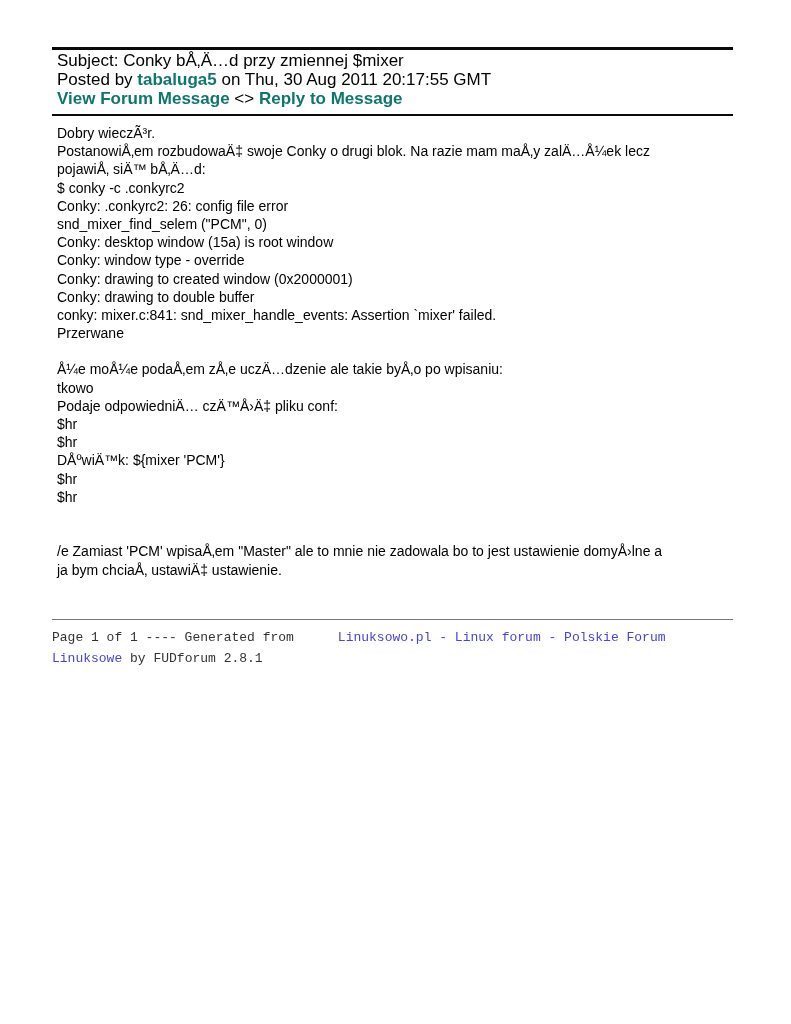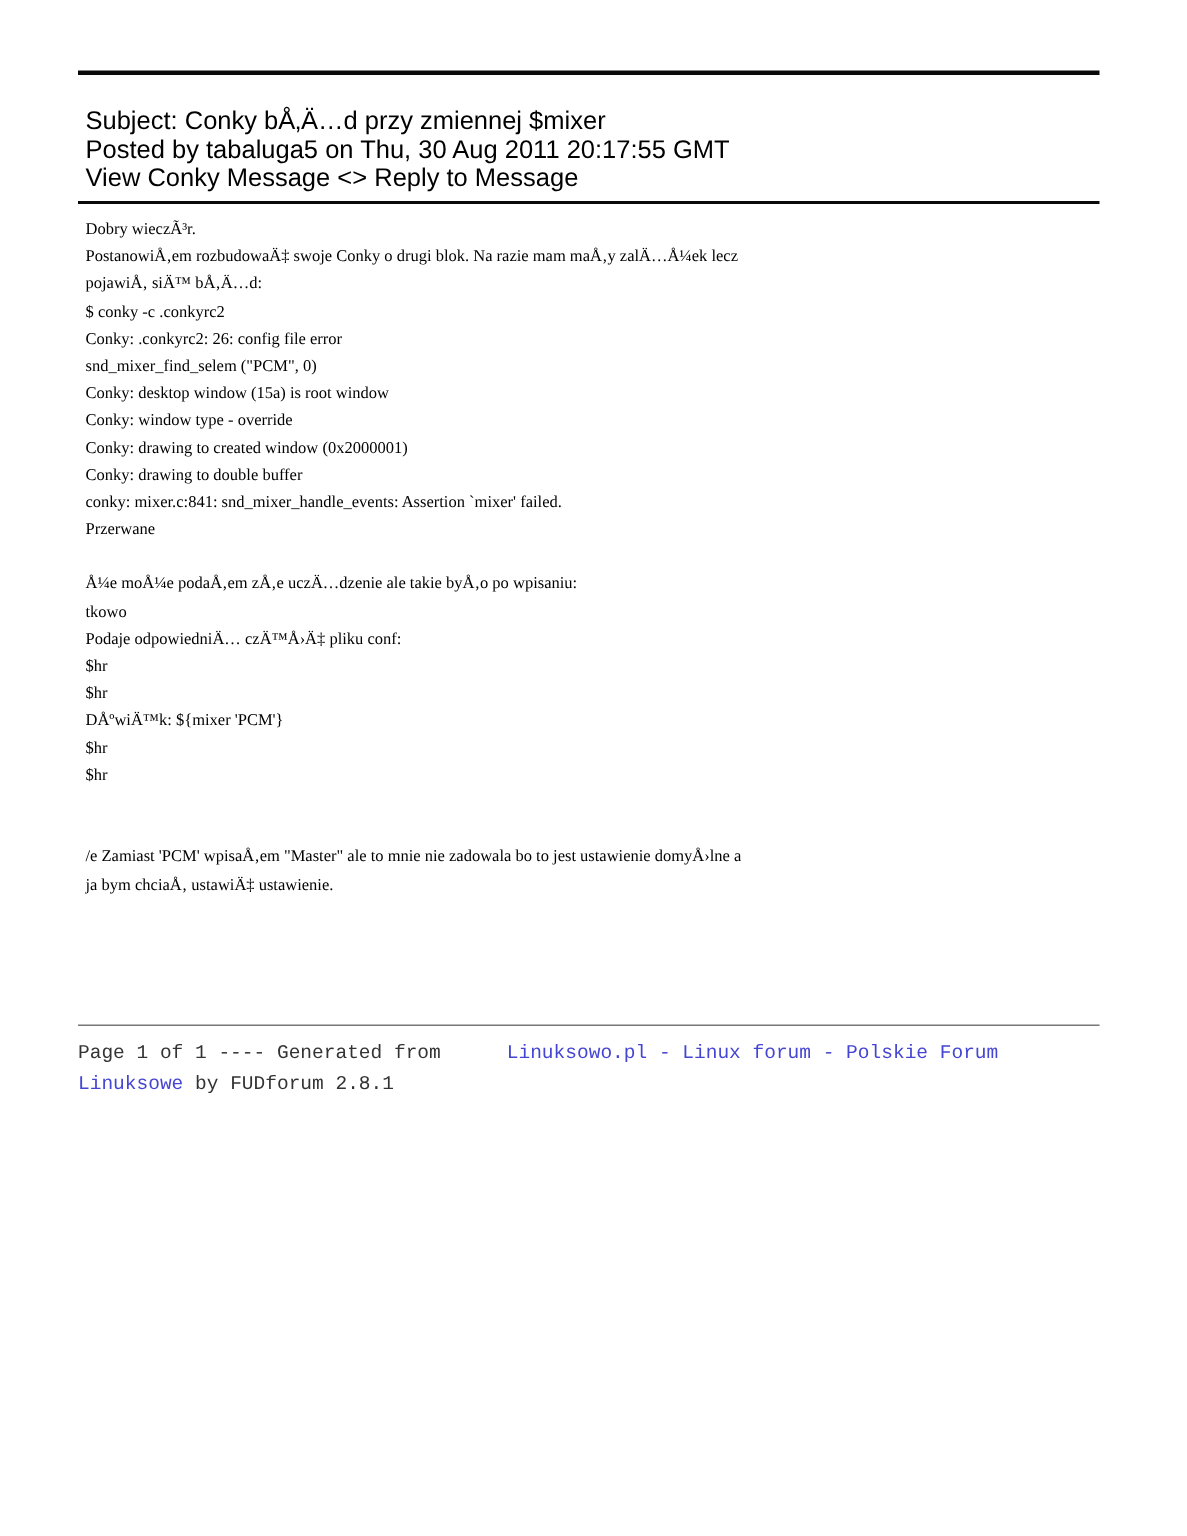"Subject: Conky bÅ‚Ä…d przy zmiennej" .header { padding: 21px 0 6px 5px -> 1px 0 6px 5px }
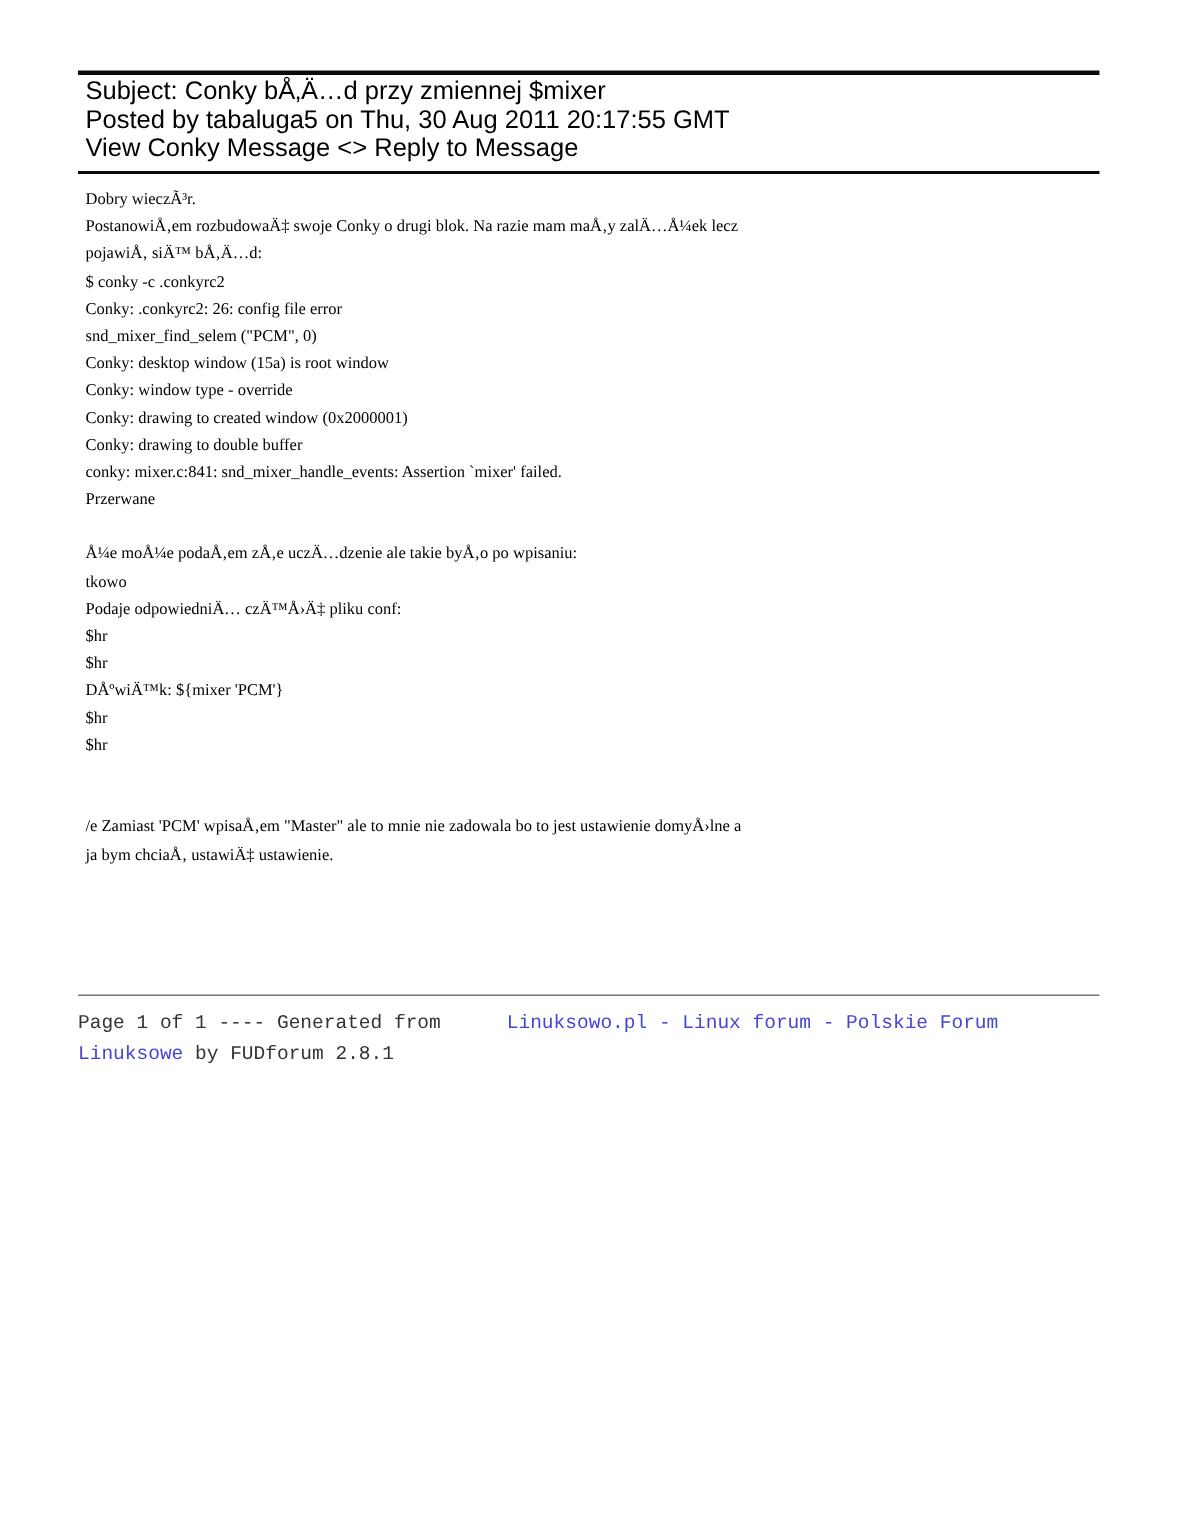"tabaluga5" .link { color: #000000 -> #0f766e; font-weight: none -> bold }
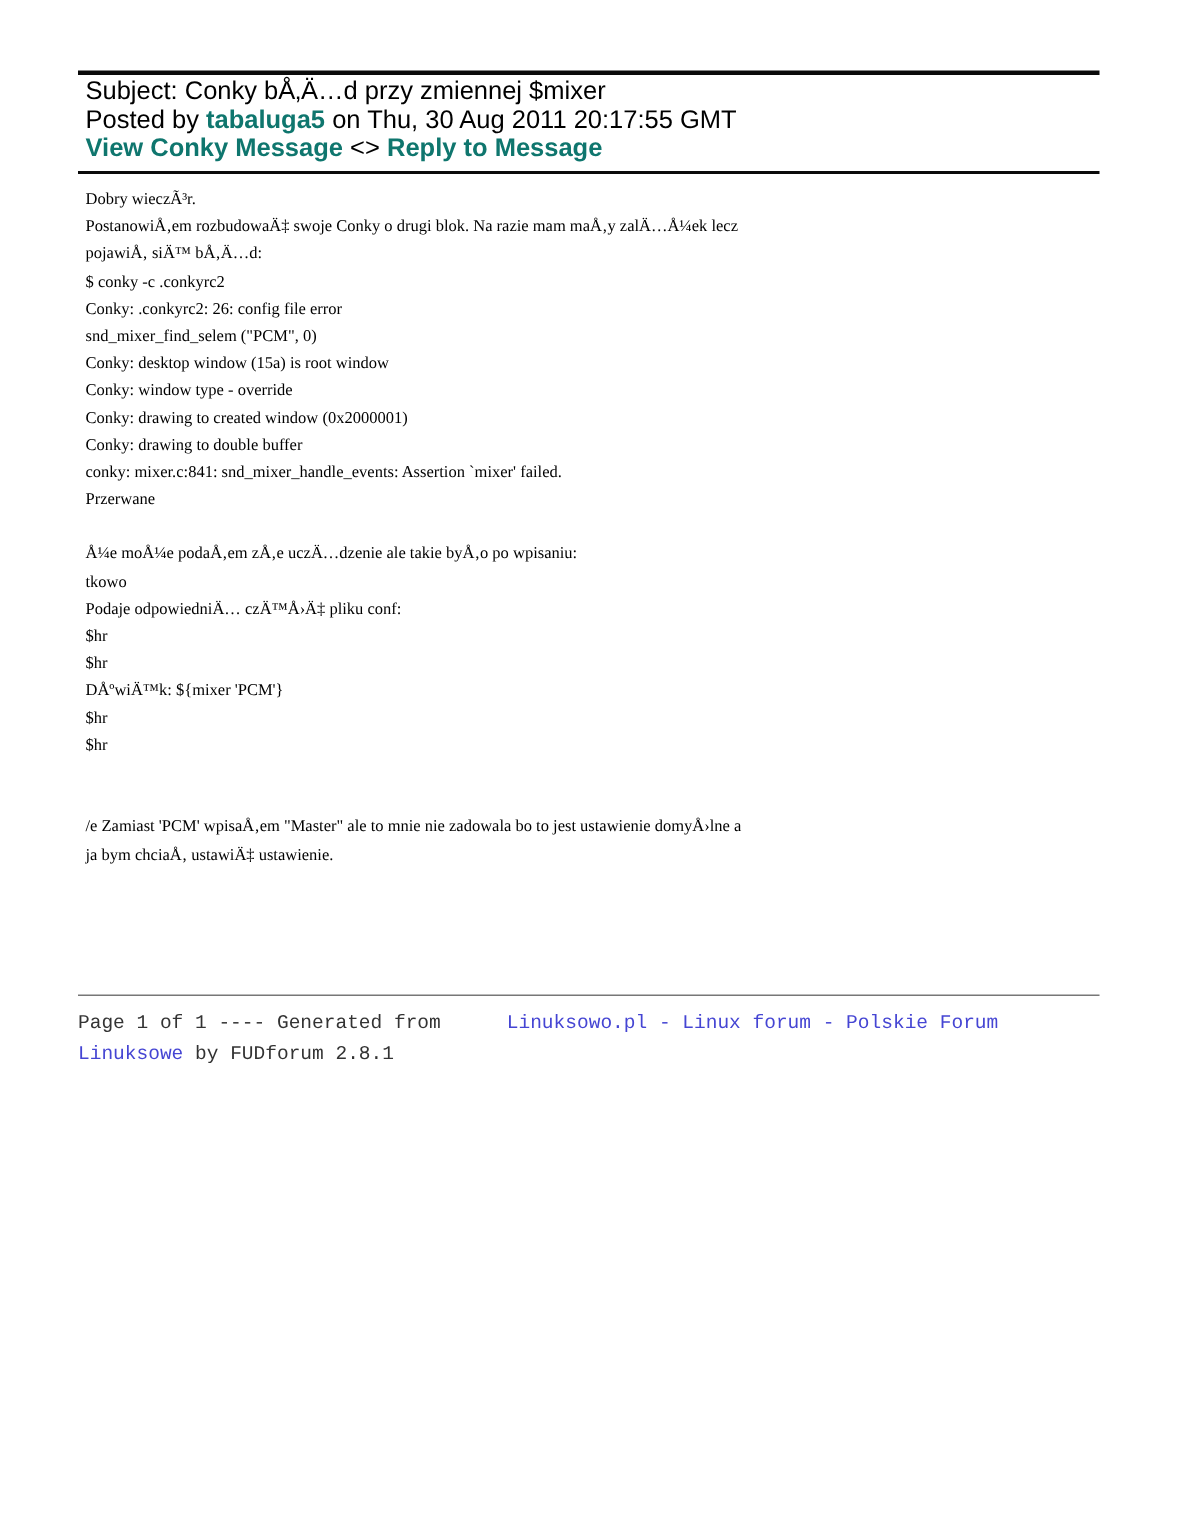"View Conky Message" a.link { text: Conky -> Forum }
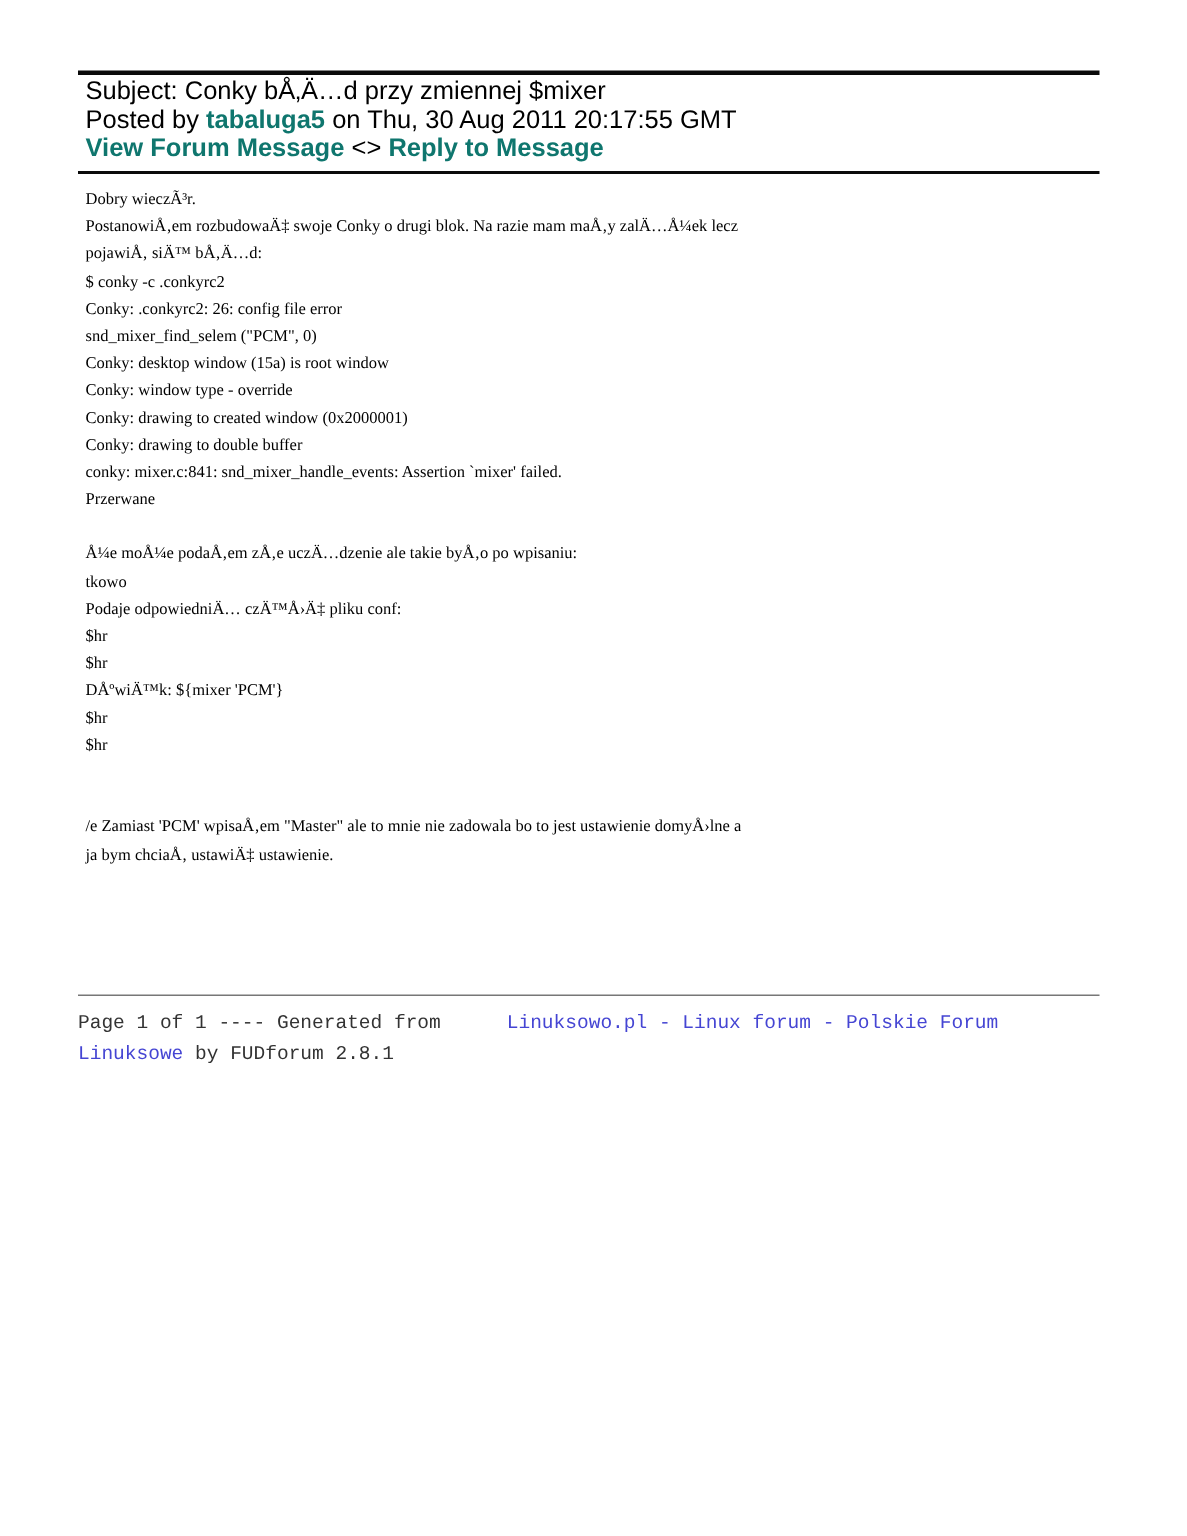"Dobry wieczÃ³r." .bline { font-family: Liberation Serif, serif -> none; font-size: 11px -> 14px }
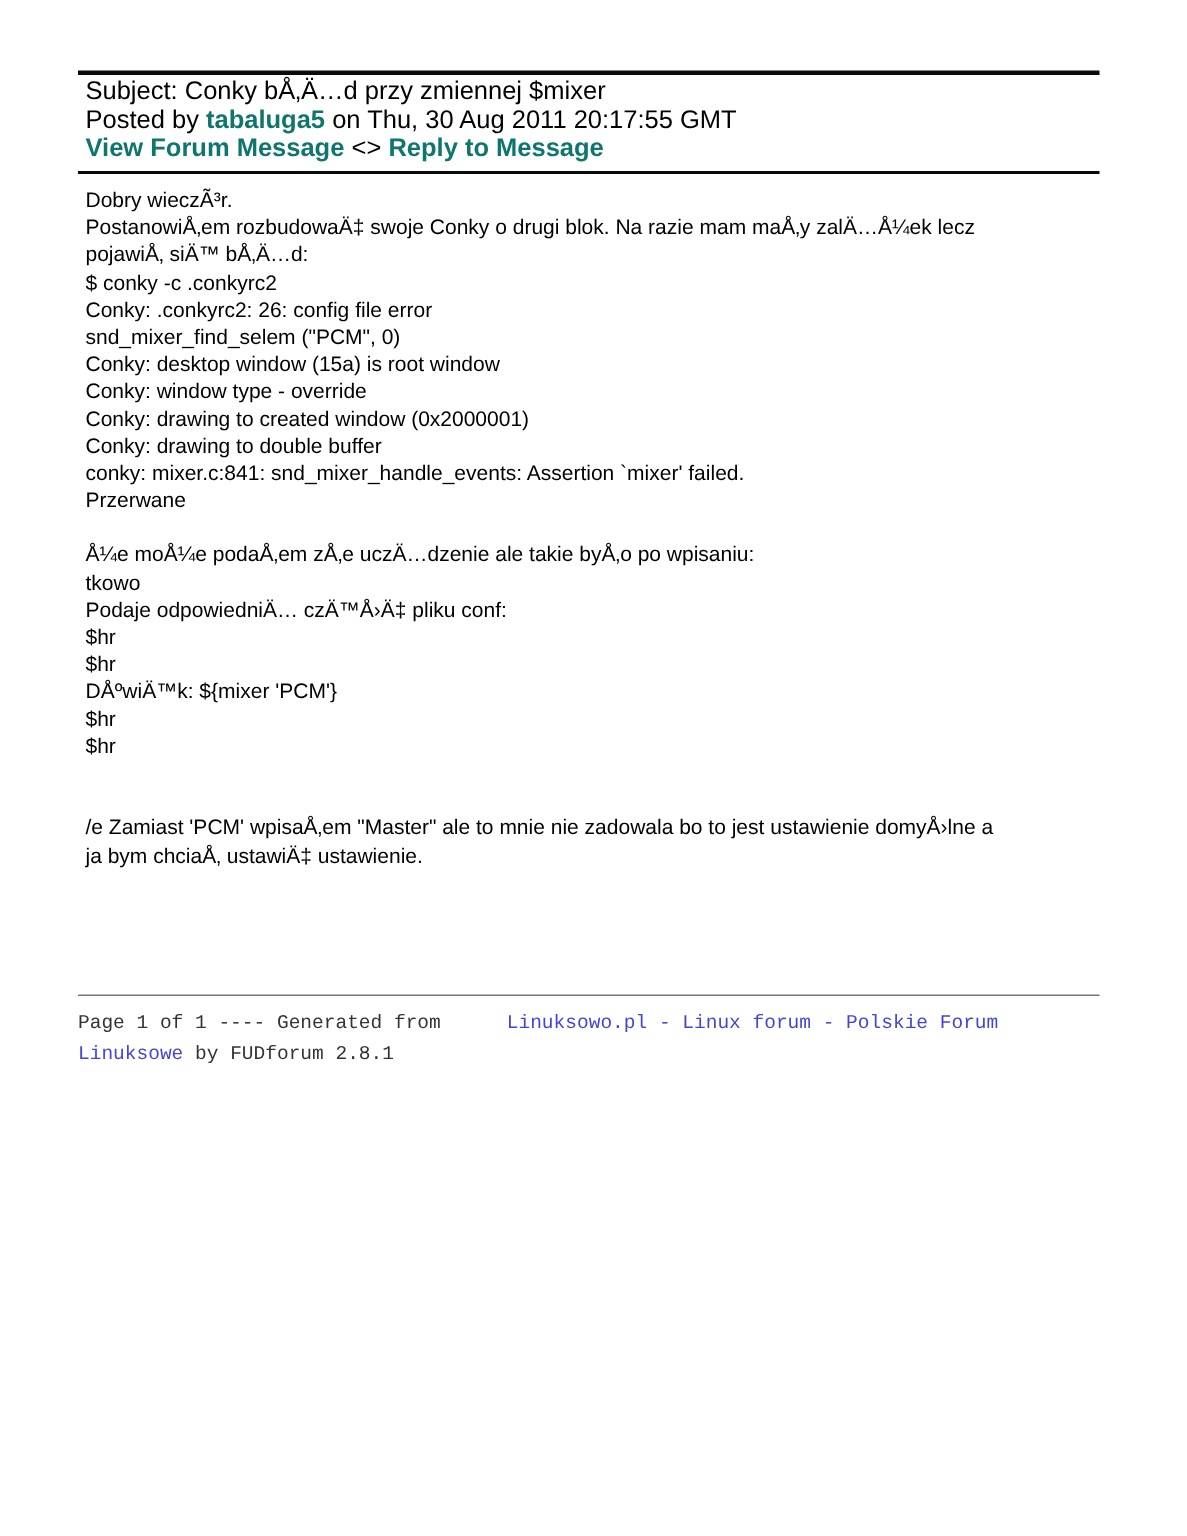"Page 1 of 1 ----" .footer { margin-top: 84px -> 40px }
